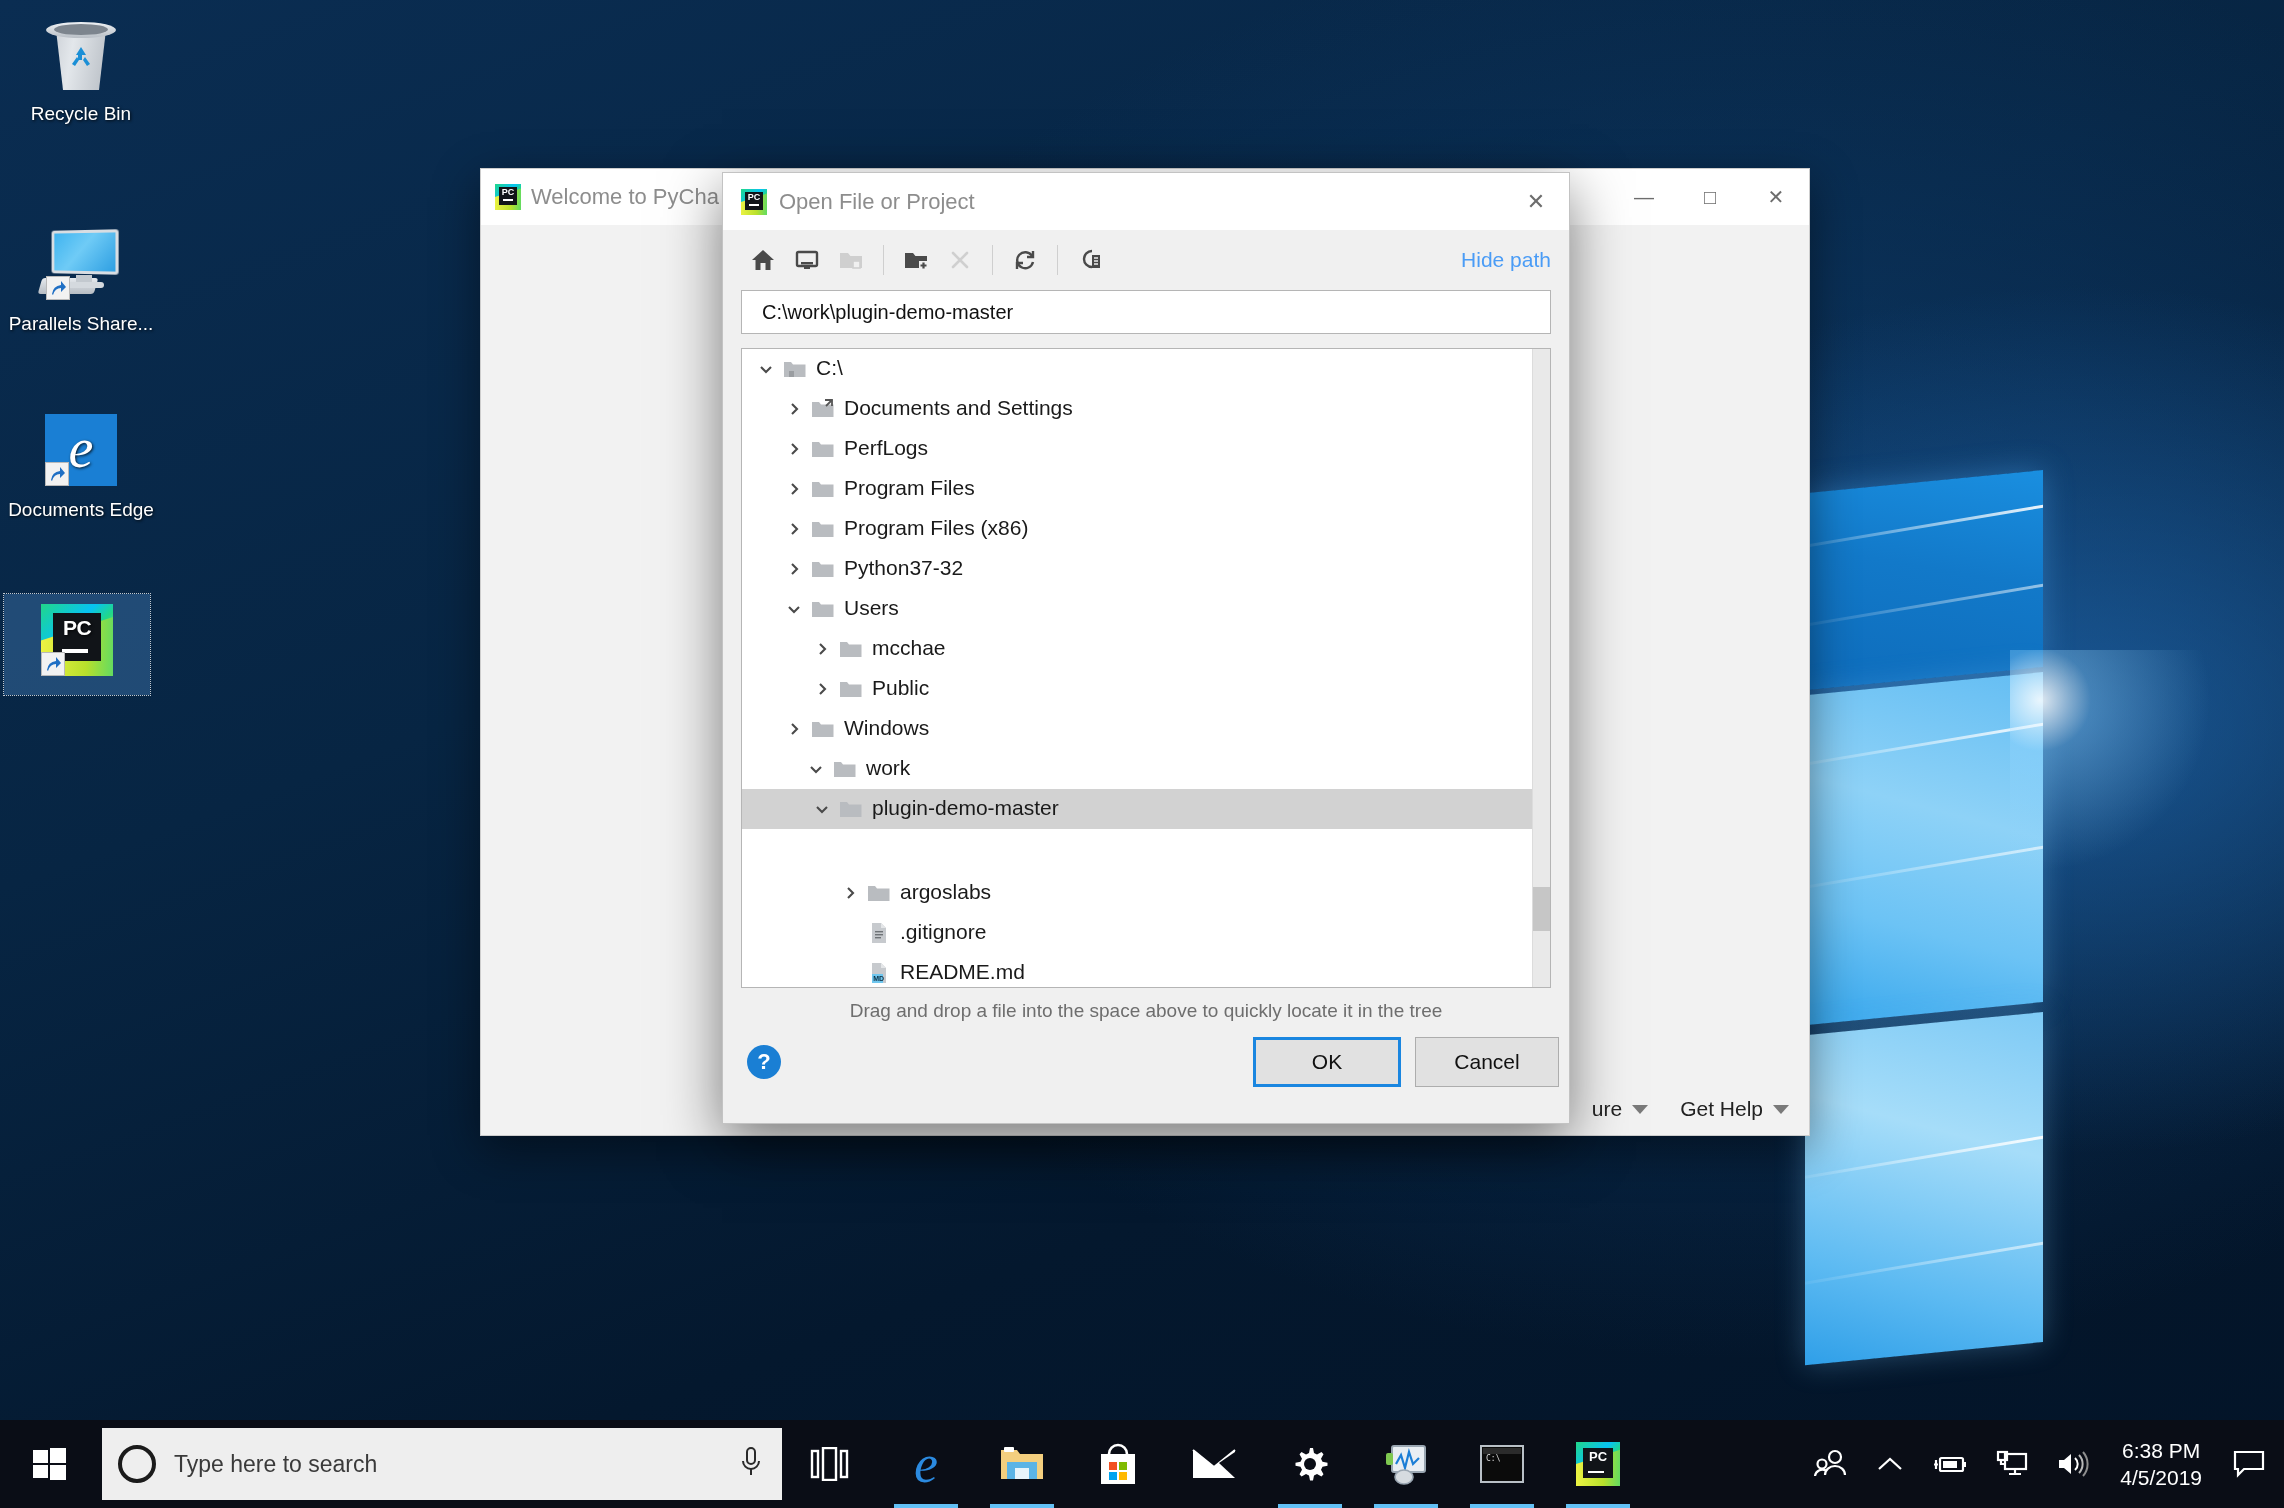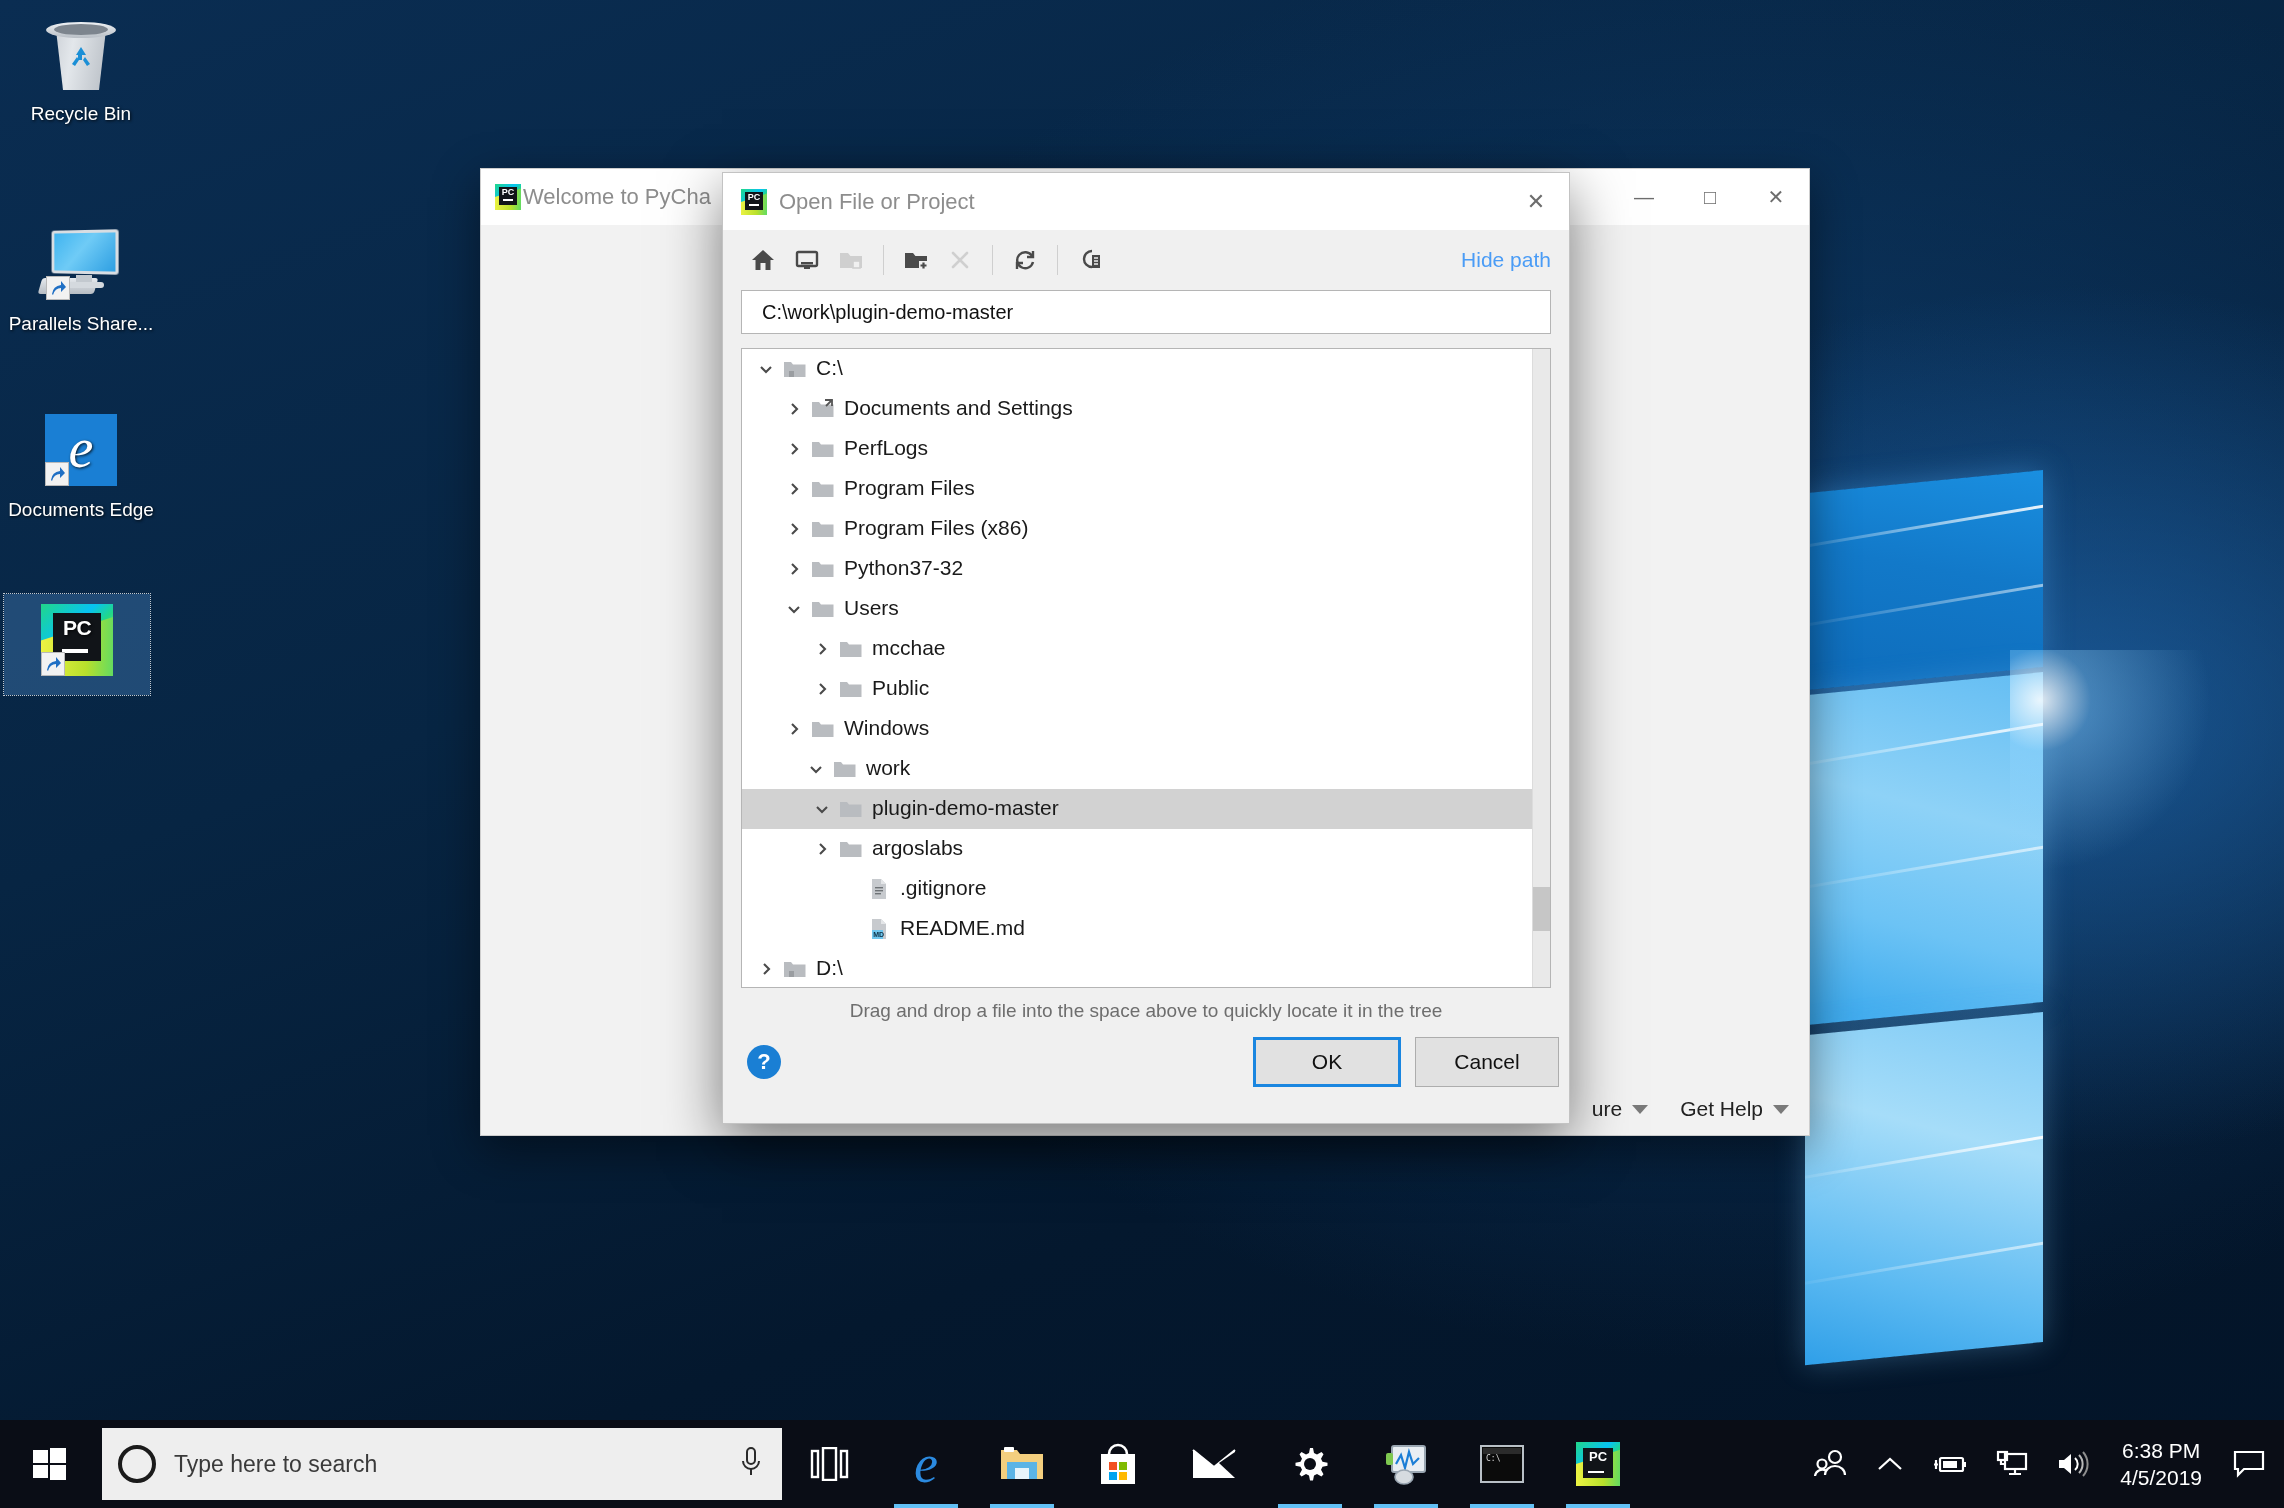"Welcome to PyCha" #welcome-title .wt { margin-left: 2px -> 10px }
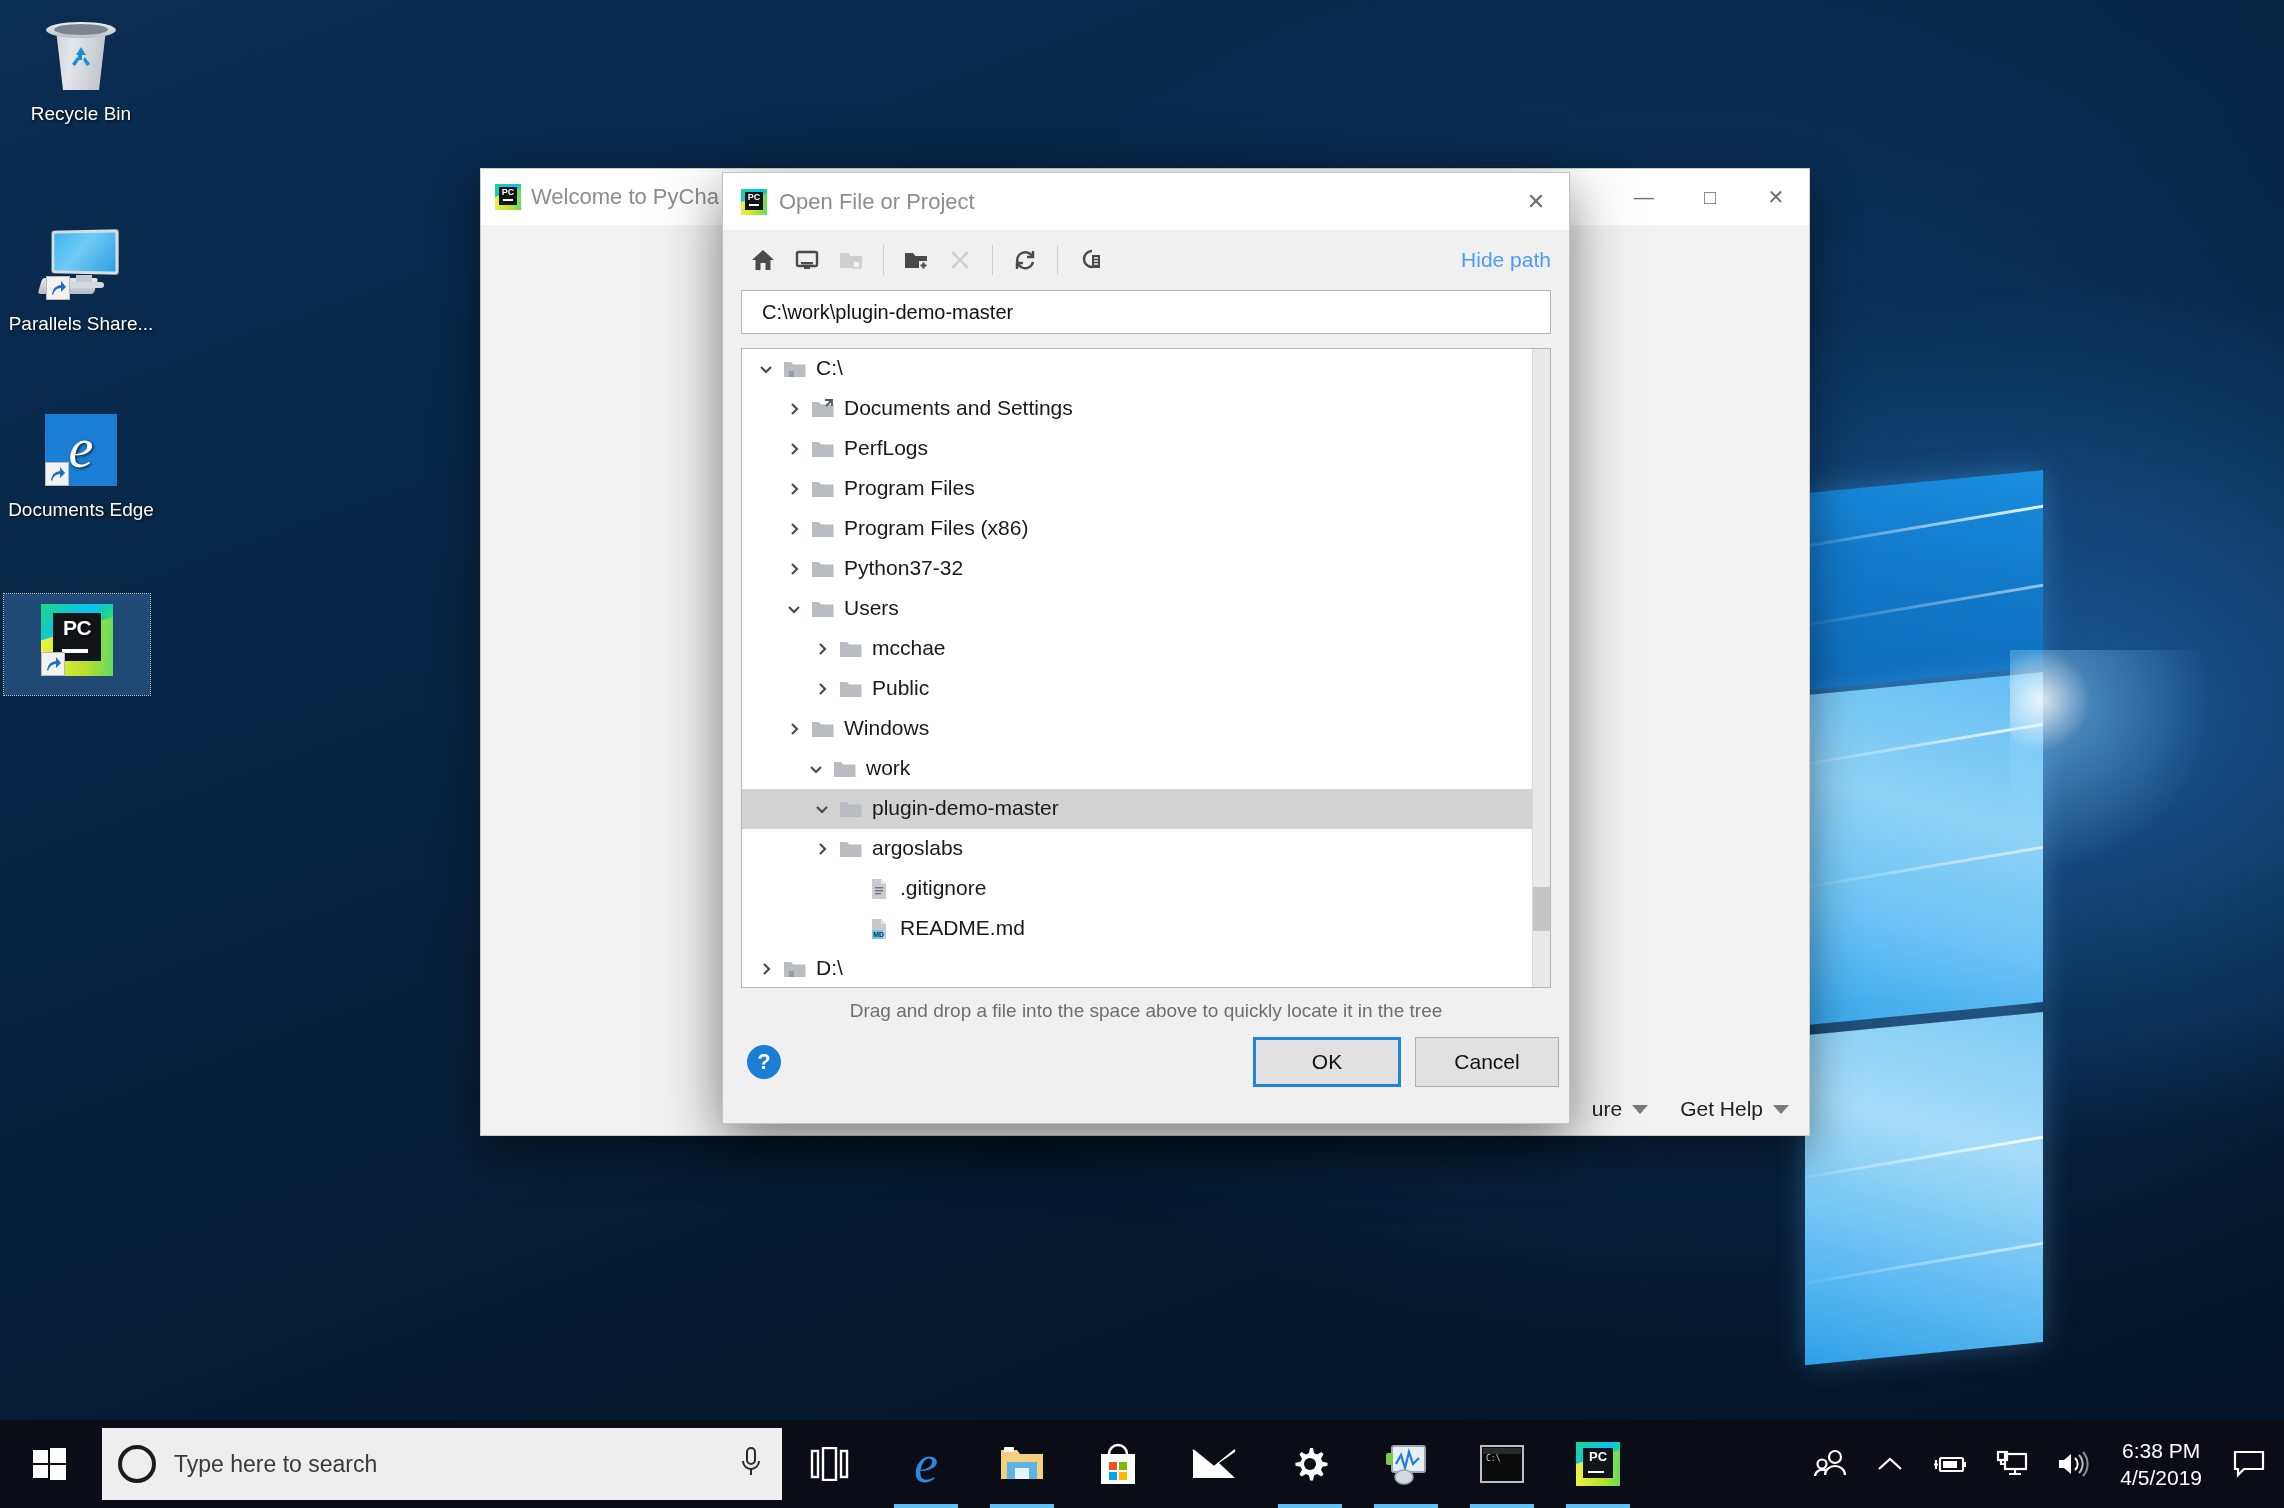"argoslabs" div.row { margin-top: none -> 44px; padding-left: 66px -> 94px }
